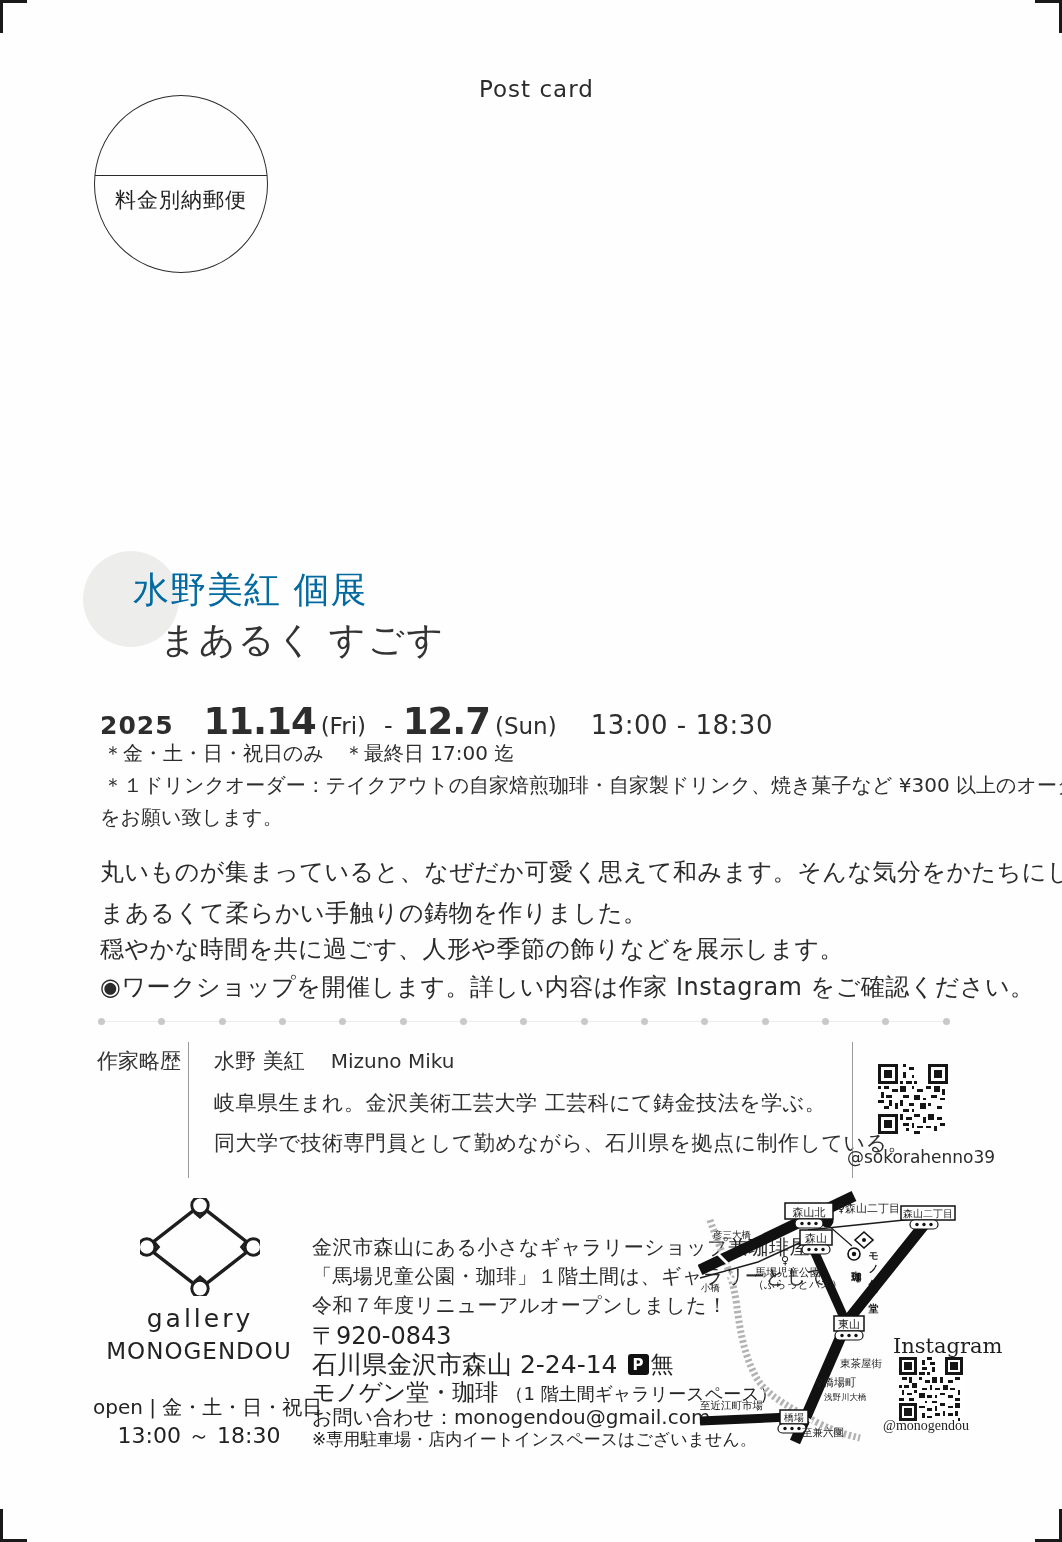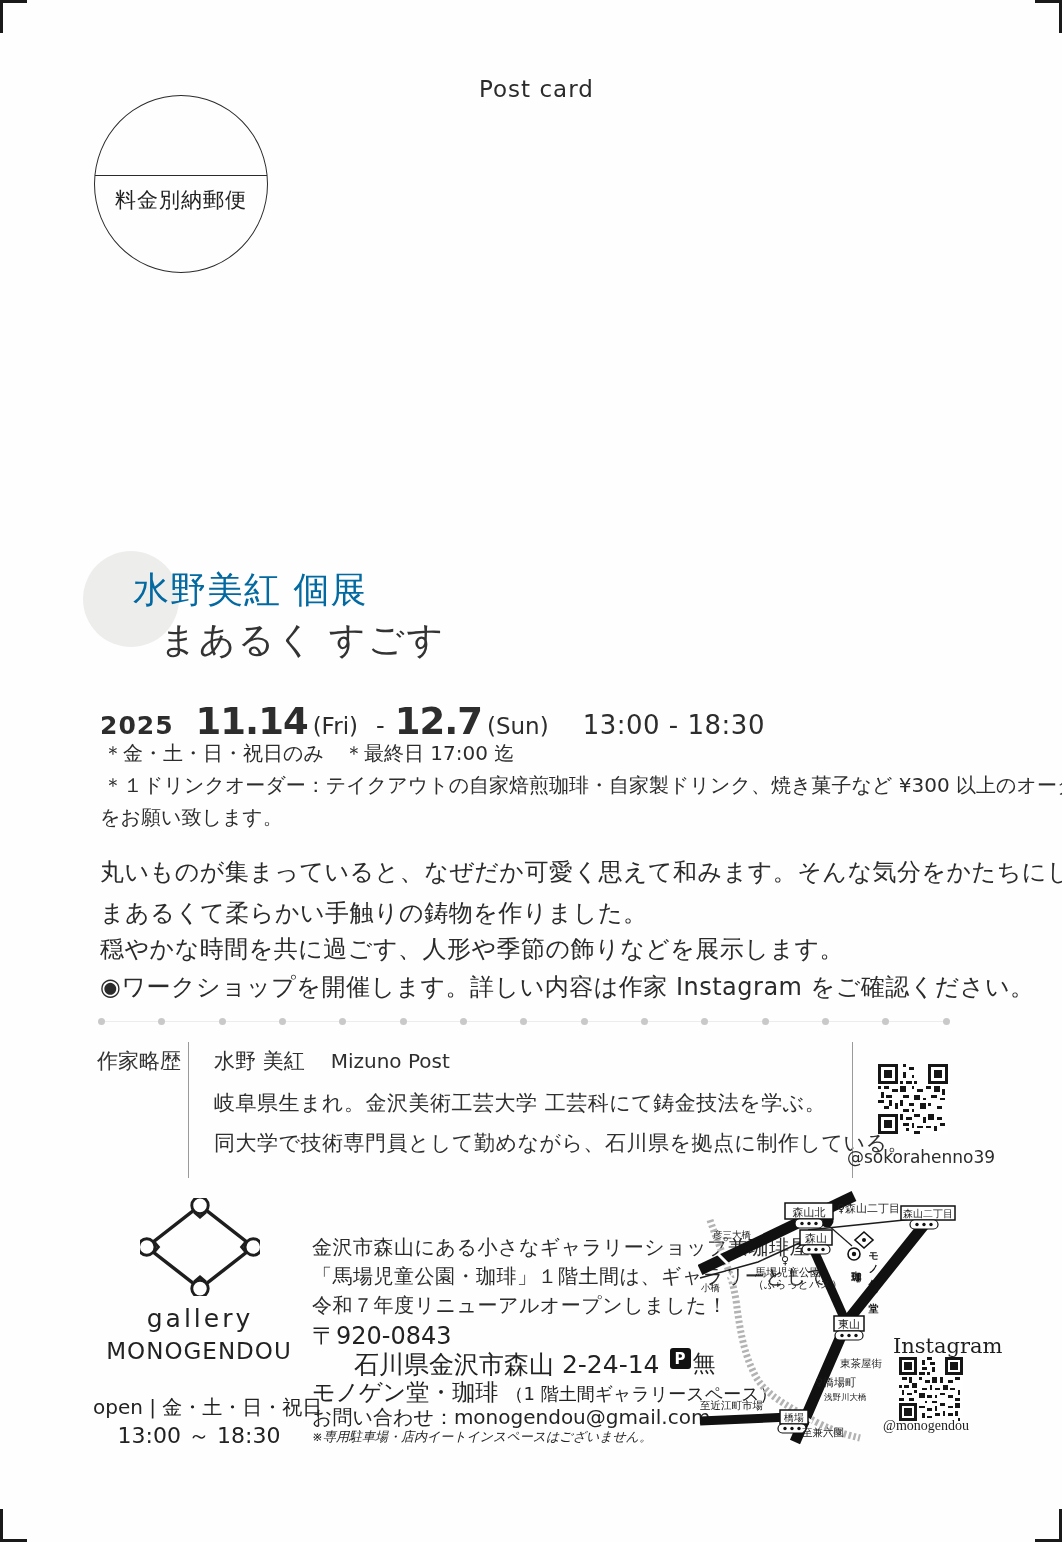"2025" .d-year { margin-right: 22px -> 30px }
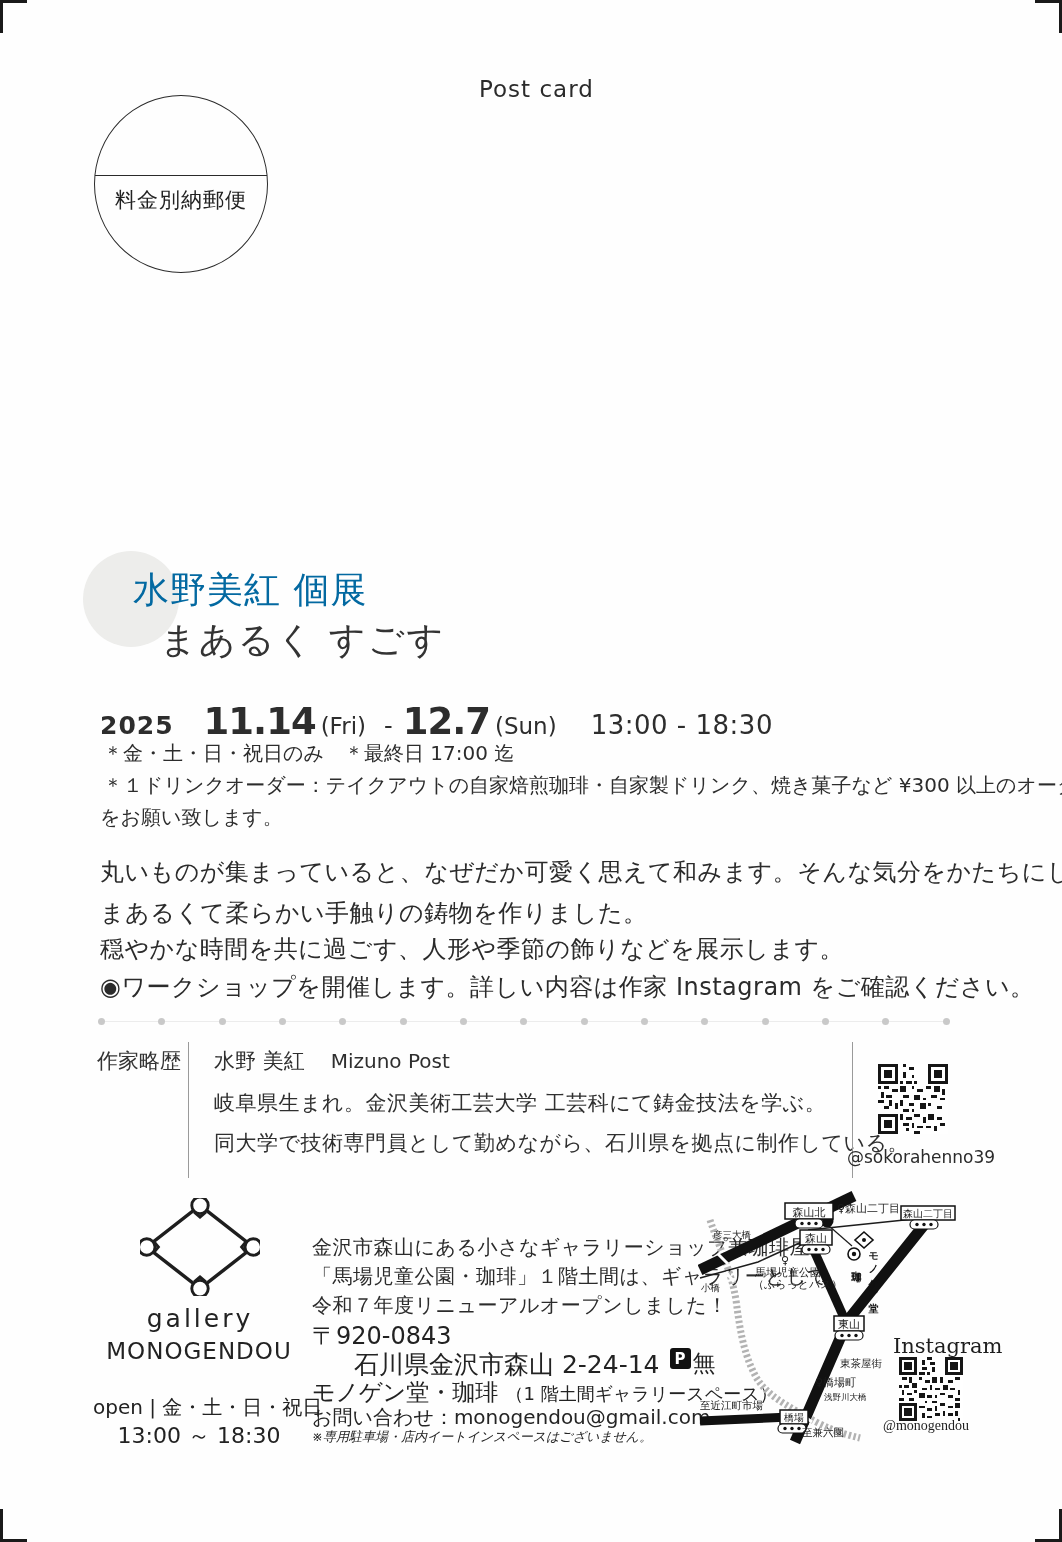"Mizuno Post" span.bio-romaji { text: Post -> Miku }
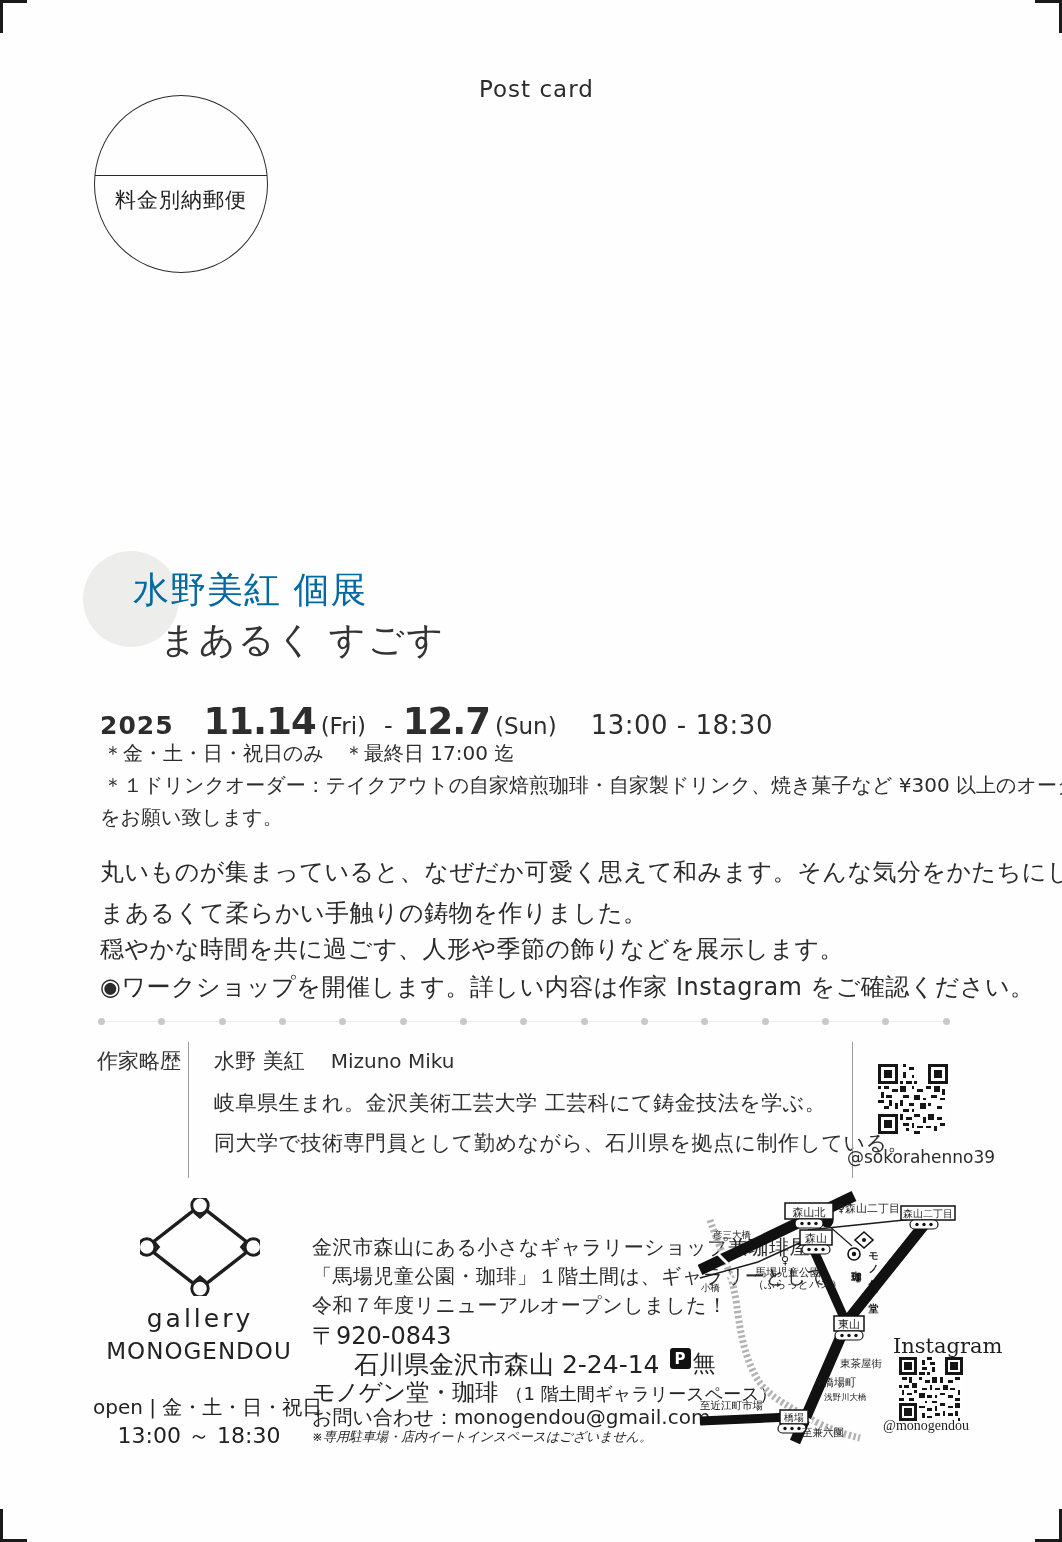"石川県金沢市森山 2-24-14" .g-address { align-items: flex-start -> center; margin-left: 42px -> none }
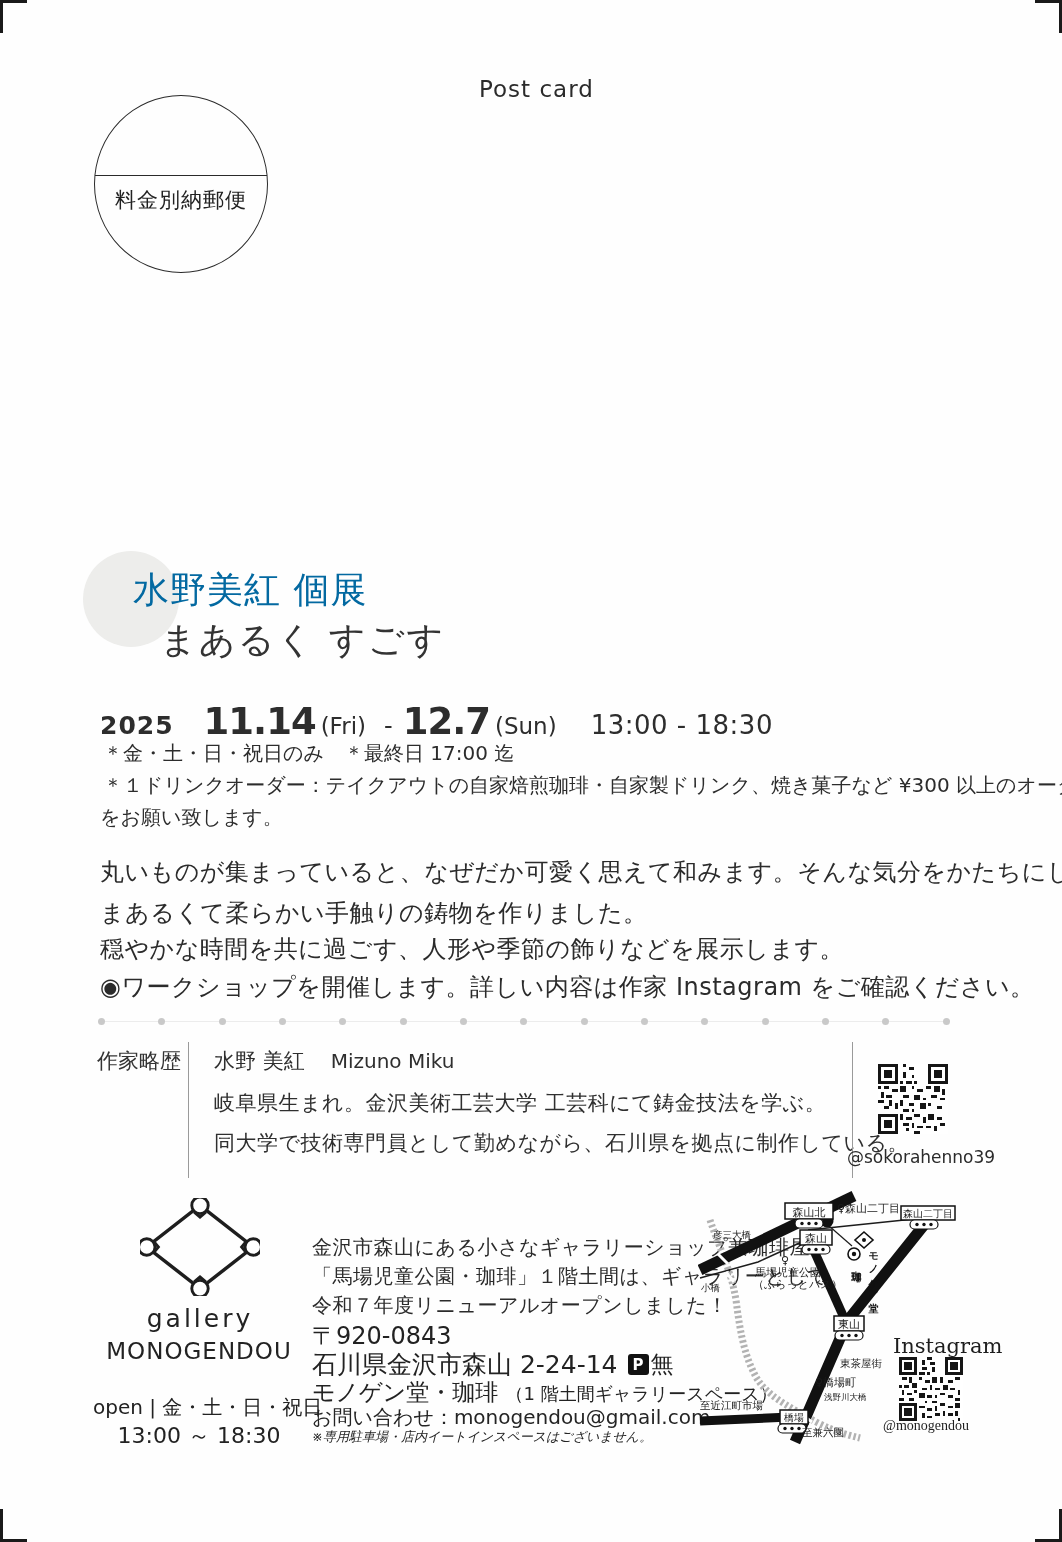"※専用駐車場・店内イートインスペースはございません。" .g-disclaimer { font-size: 13px -> 17px; font-style: italic -> none }
